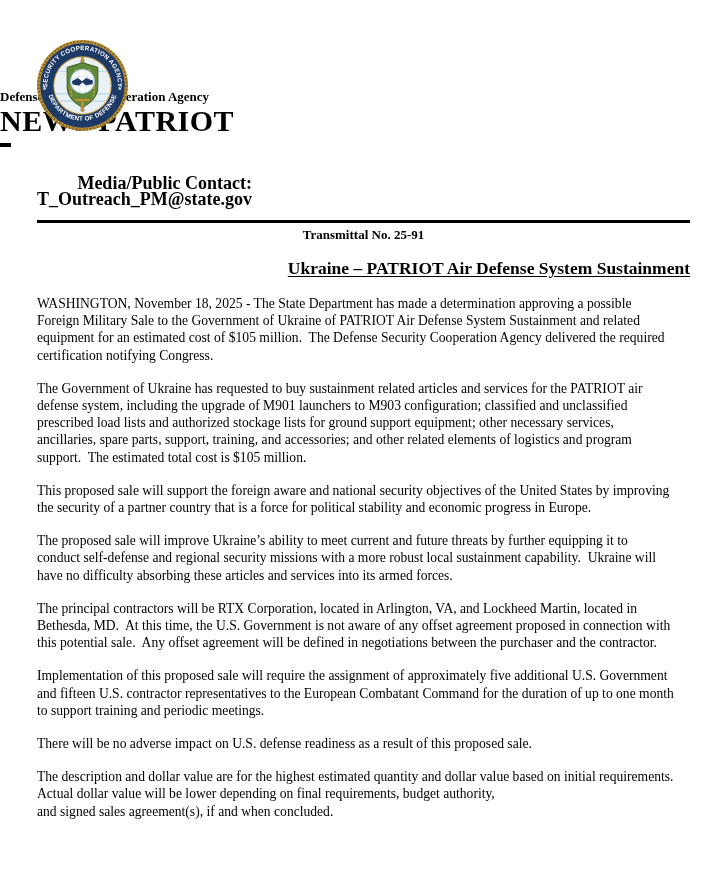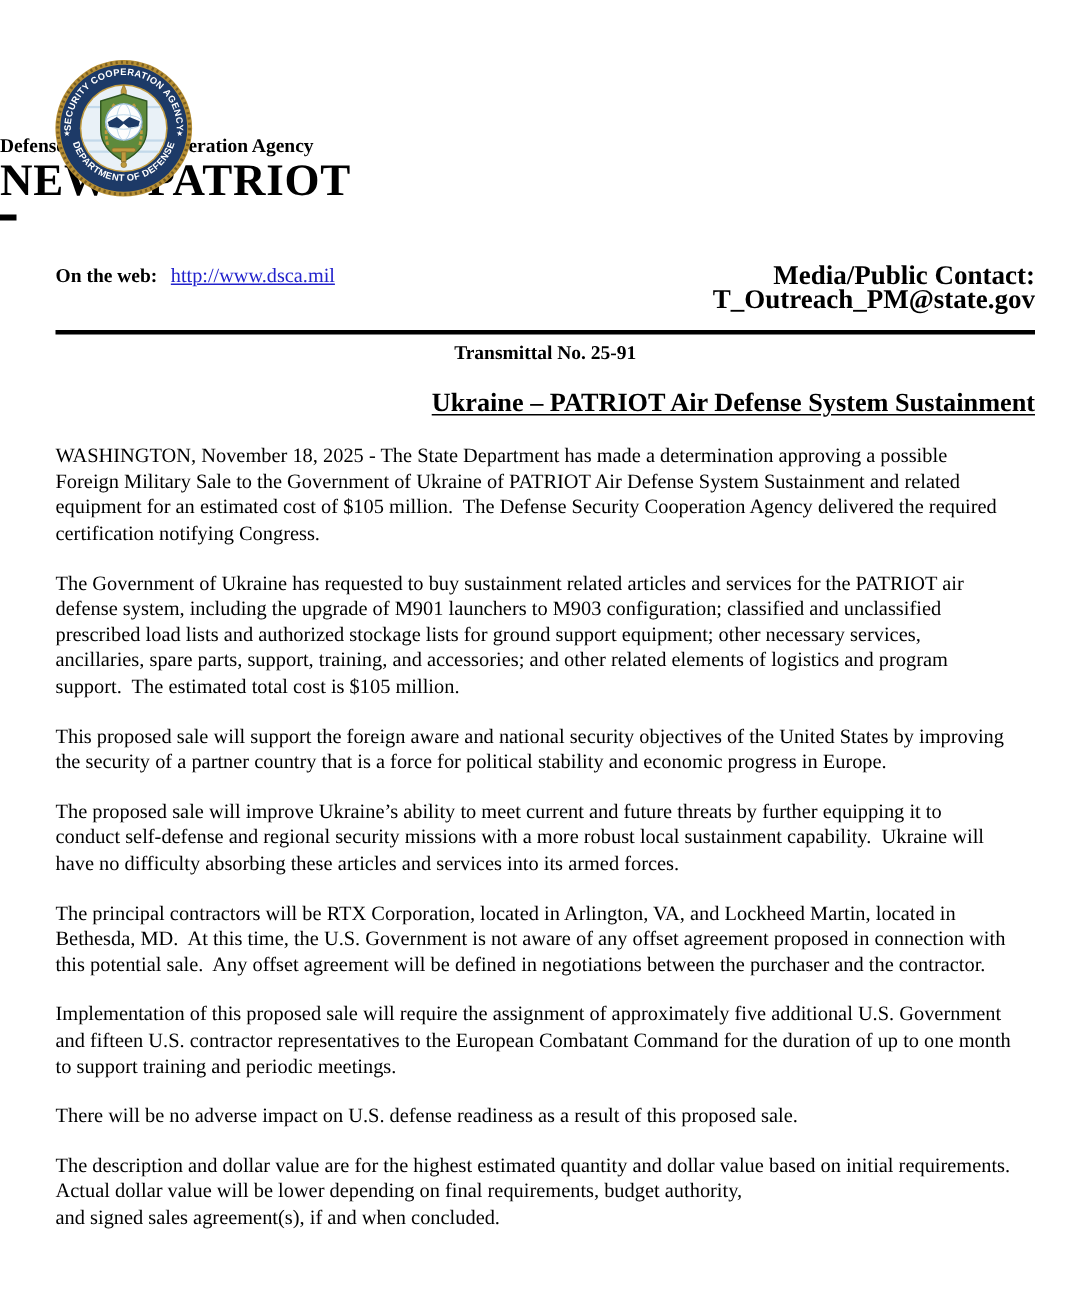"On the web: http://www.dsca.mil" div.web-line { html: <div> <span>On the web:</span><a>http://www.dsca.mil</a> </div> -> none }
